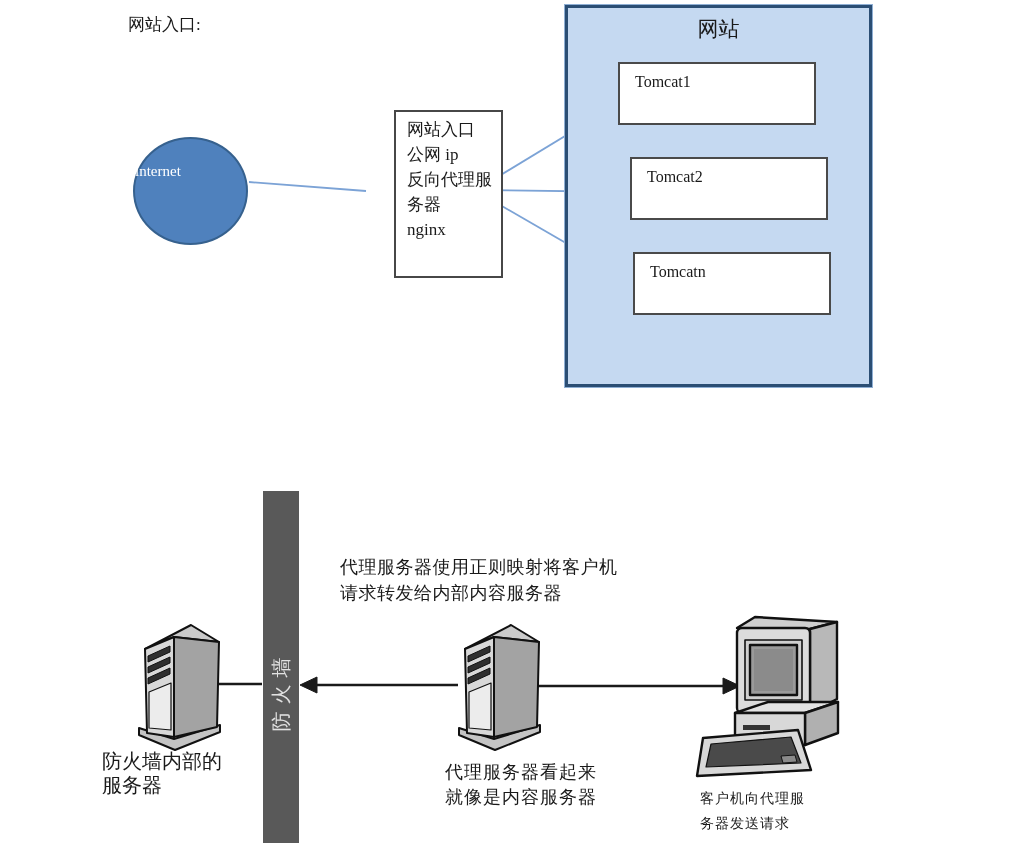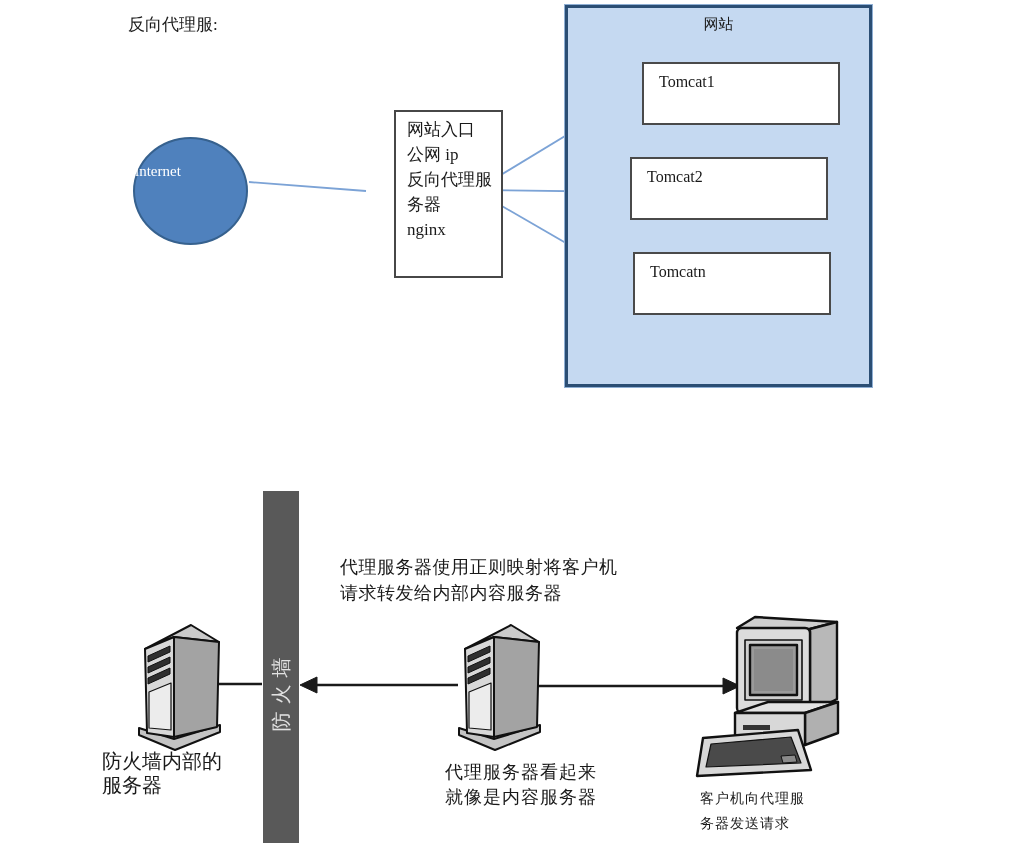"反向代理服:" div.abs { text: 反向代理服 -> 网站入口 }
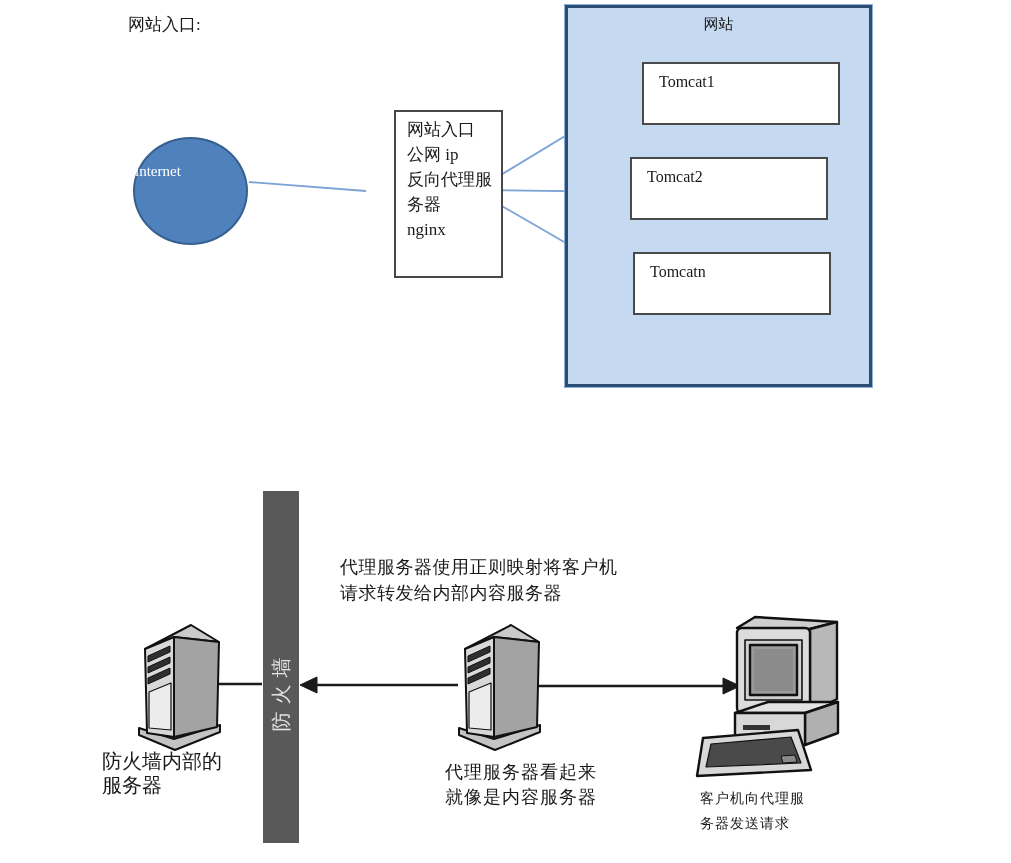"网站" .site-title { font-size: 15px -> 21px }
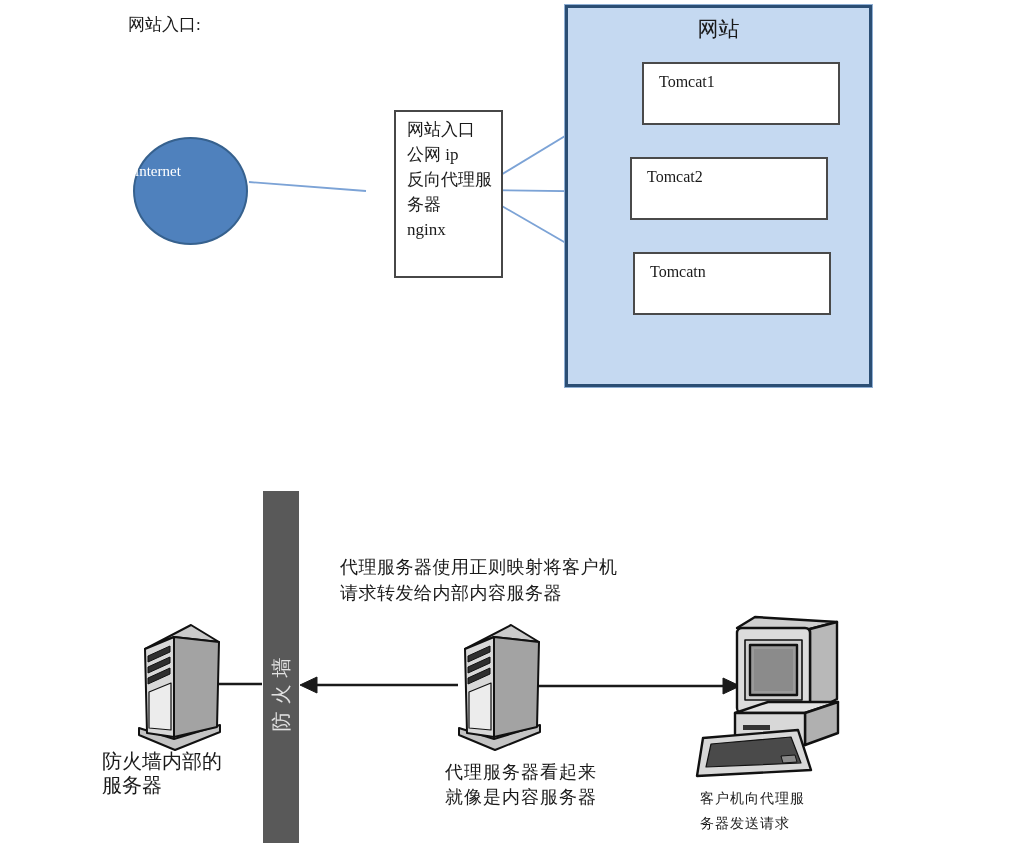"Tomcat1" .tomcat-1 { left: 642px -> 618px }
